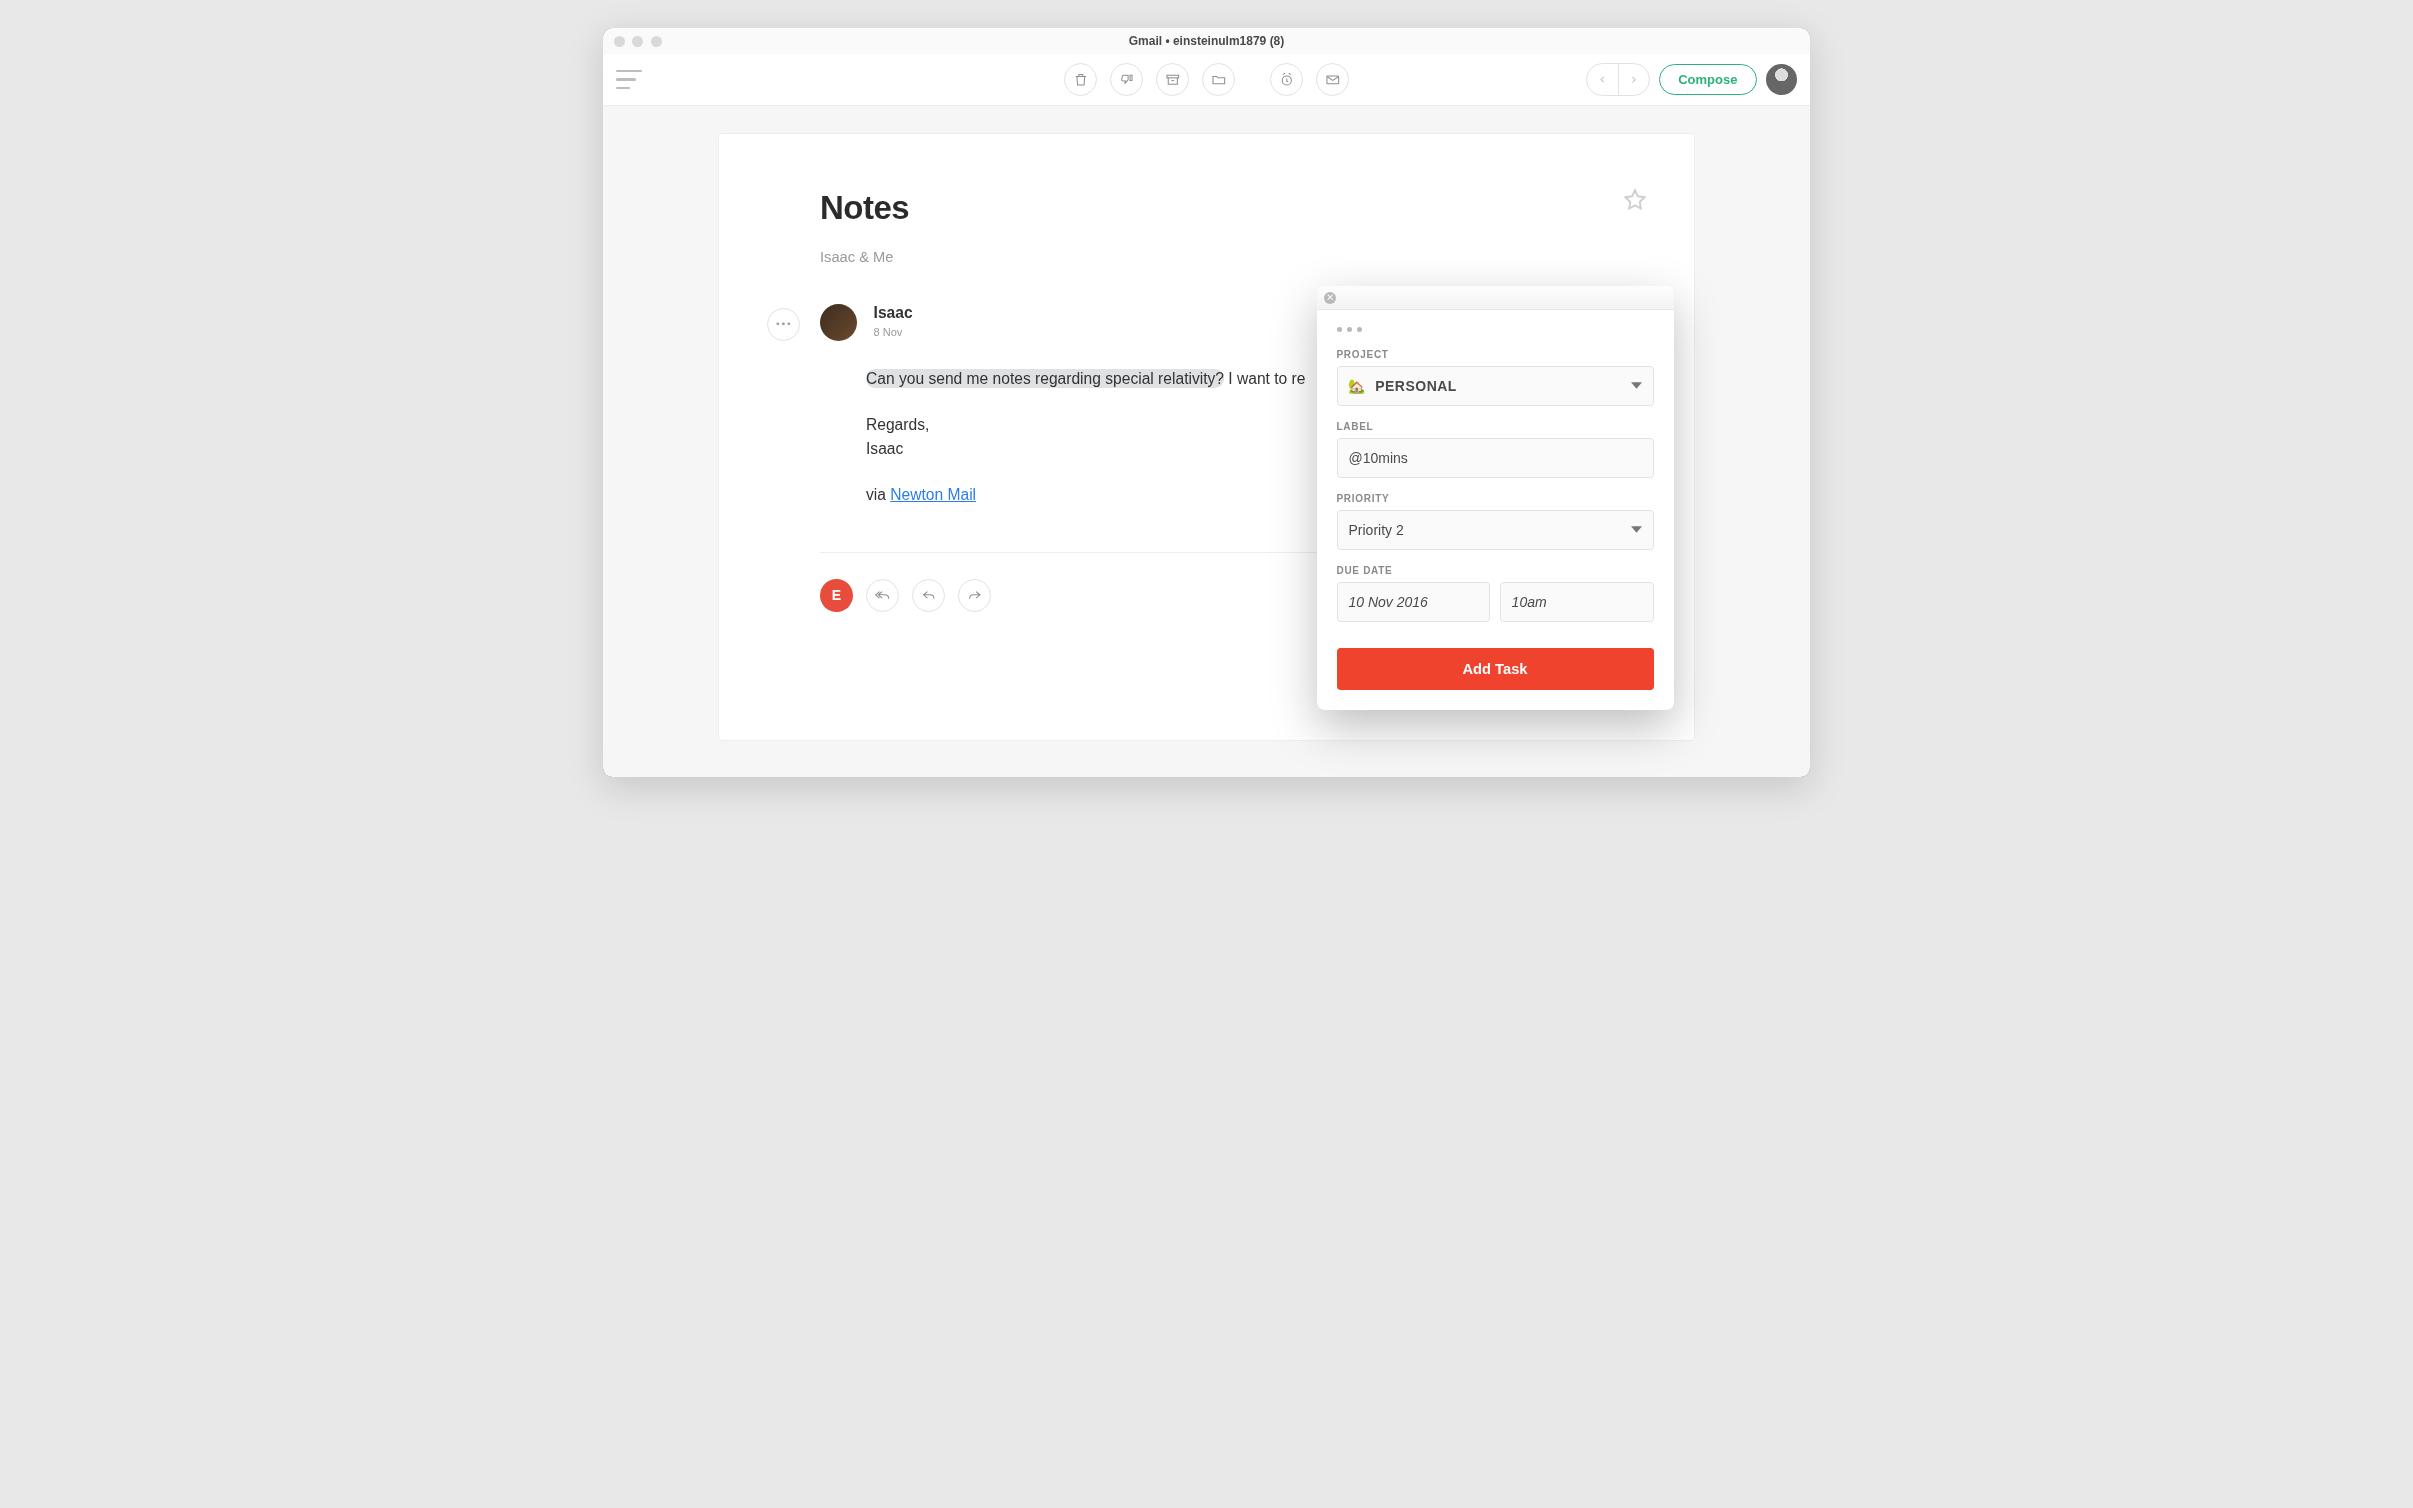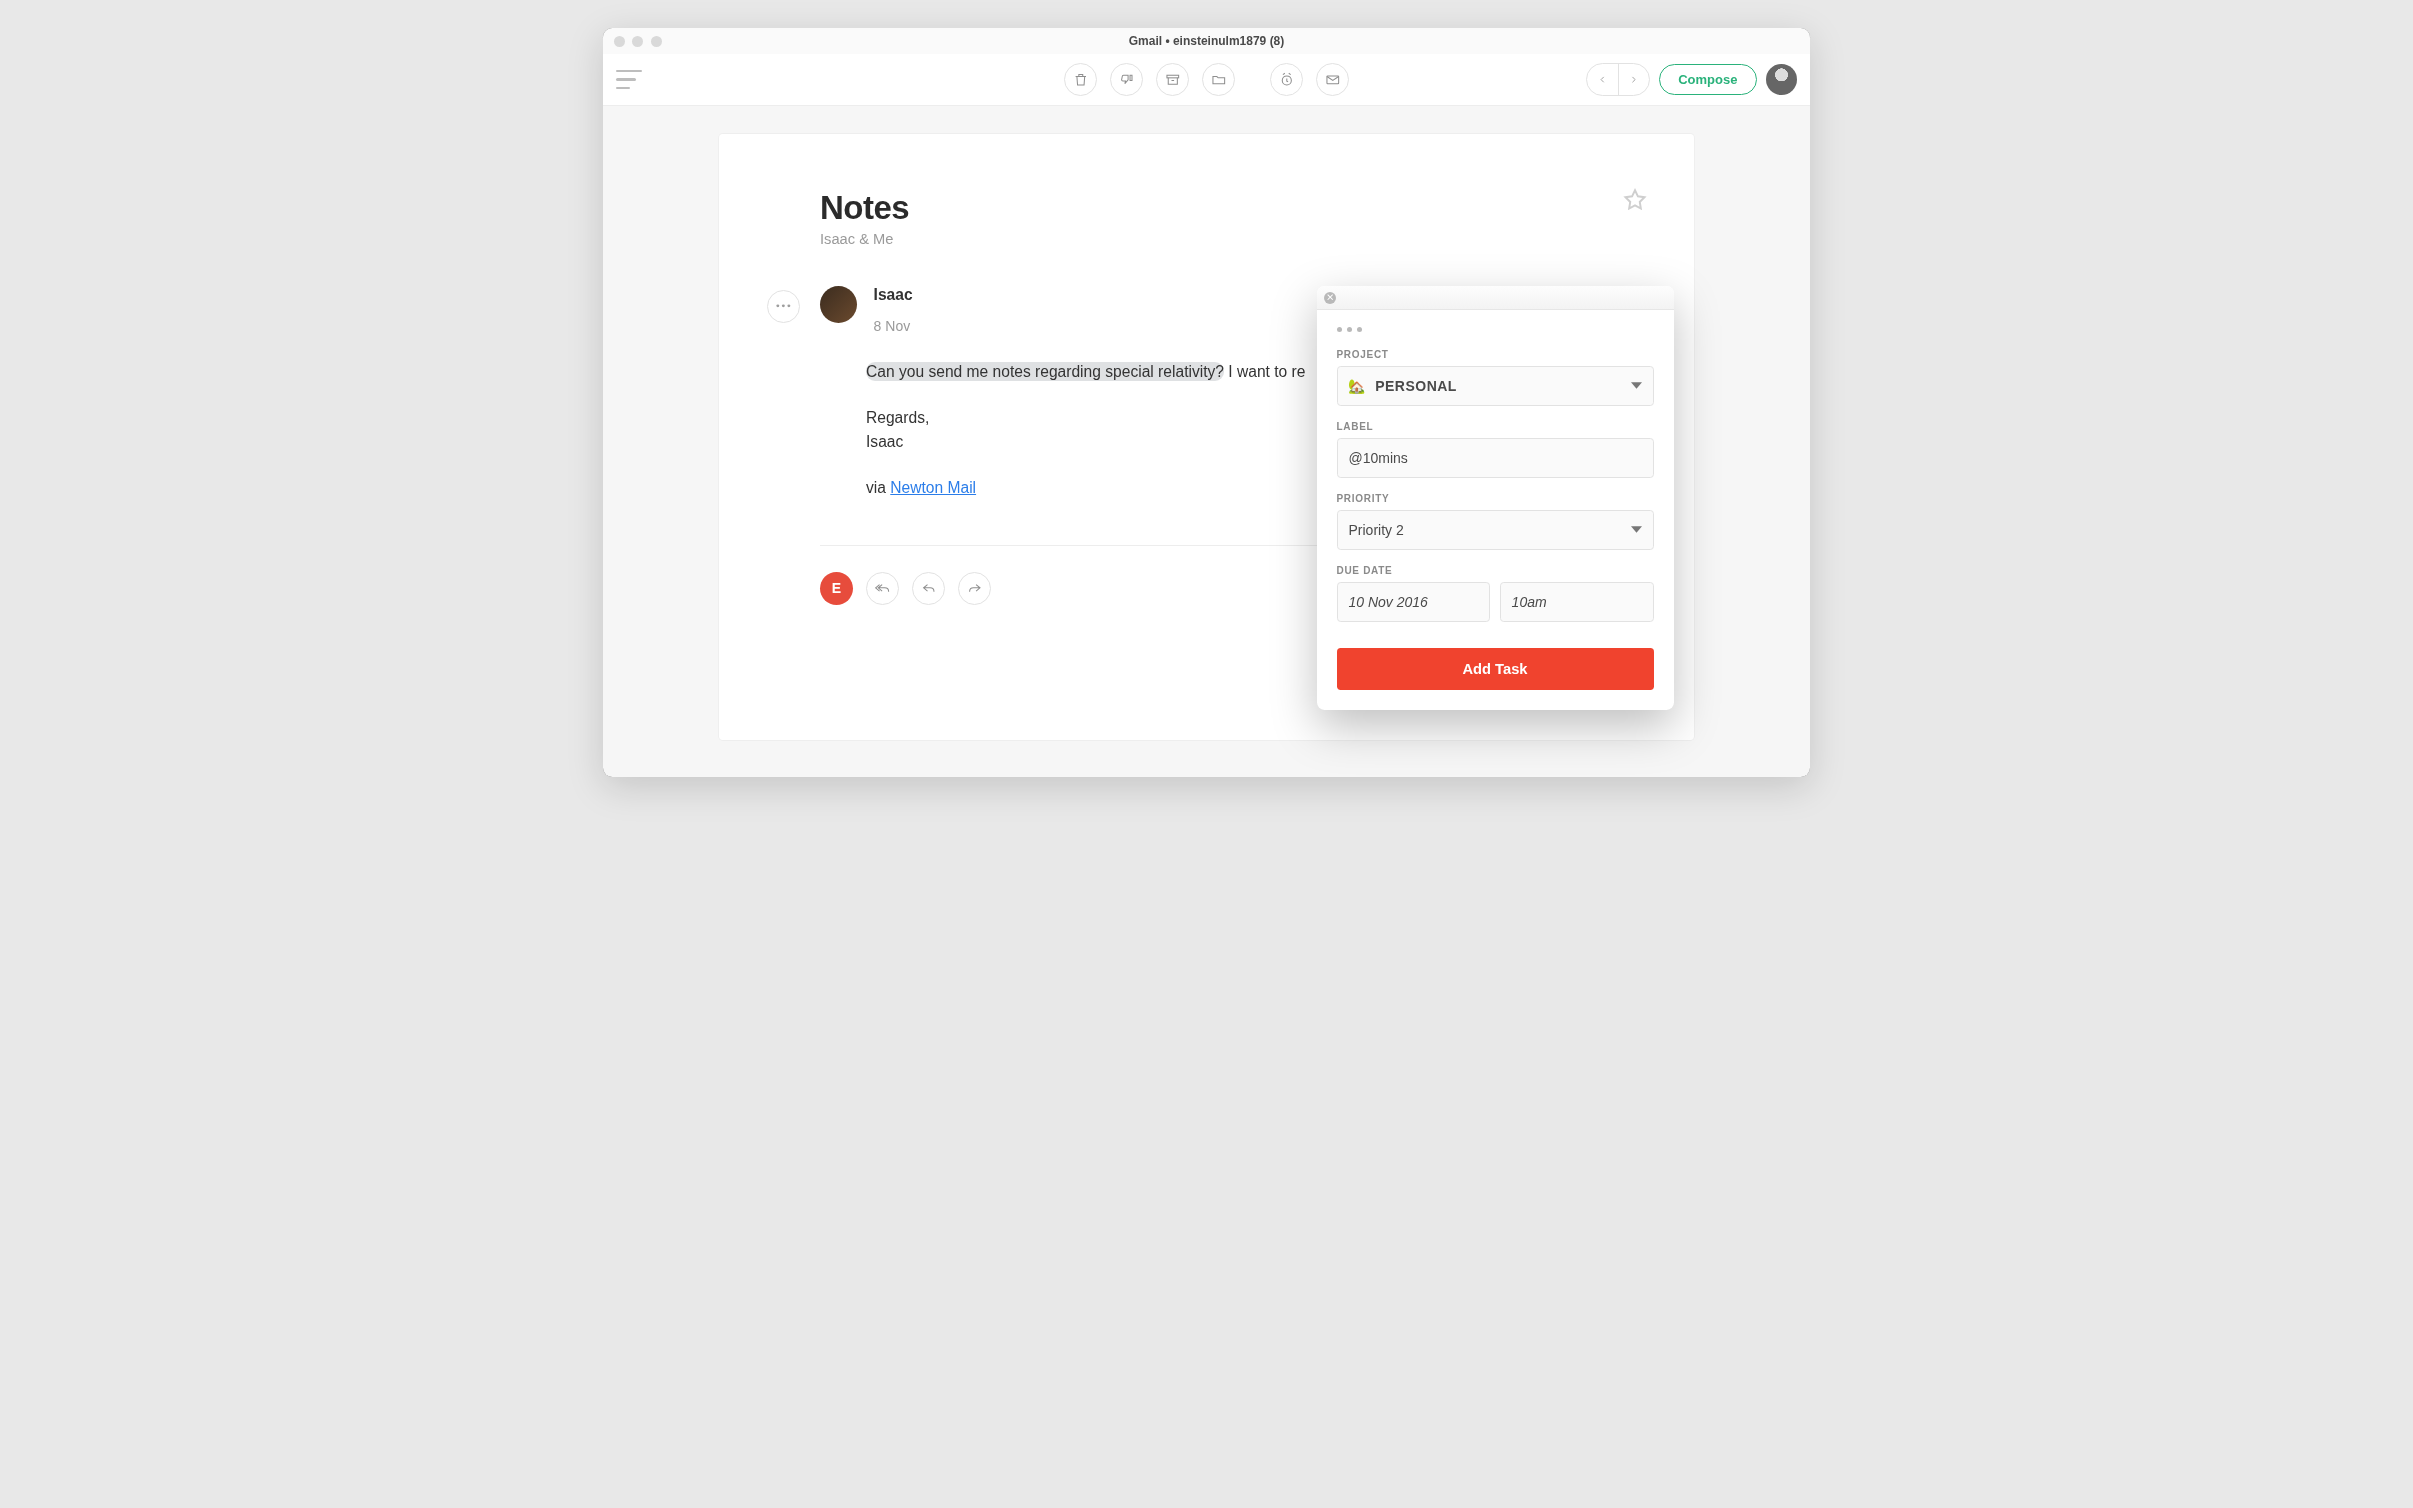"Isaac & Me" .participants { margin-top: 4px -> 22px }
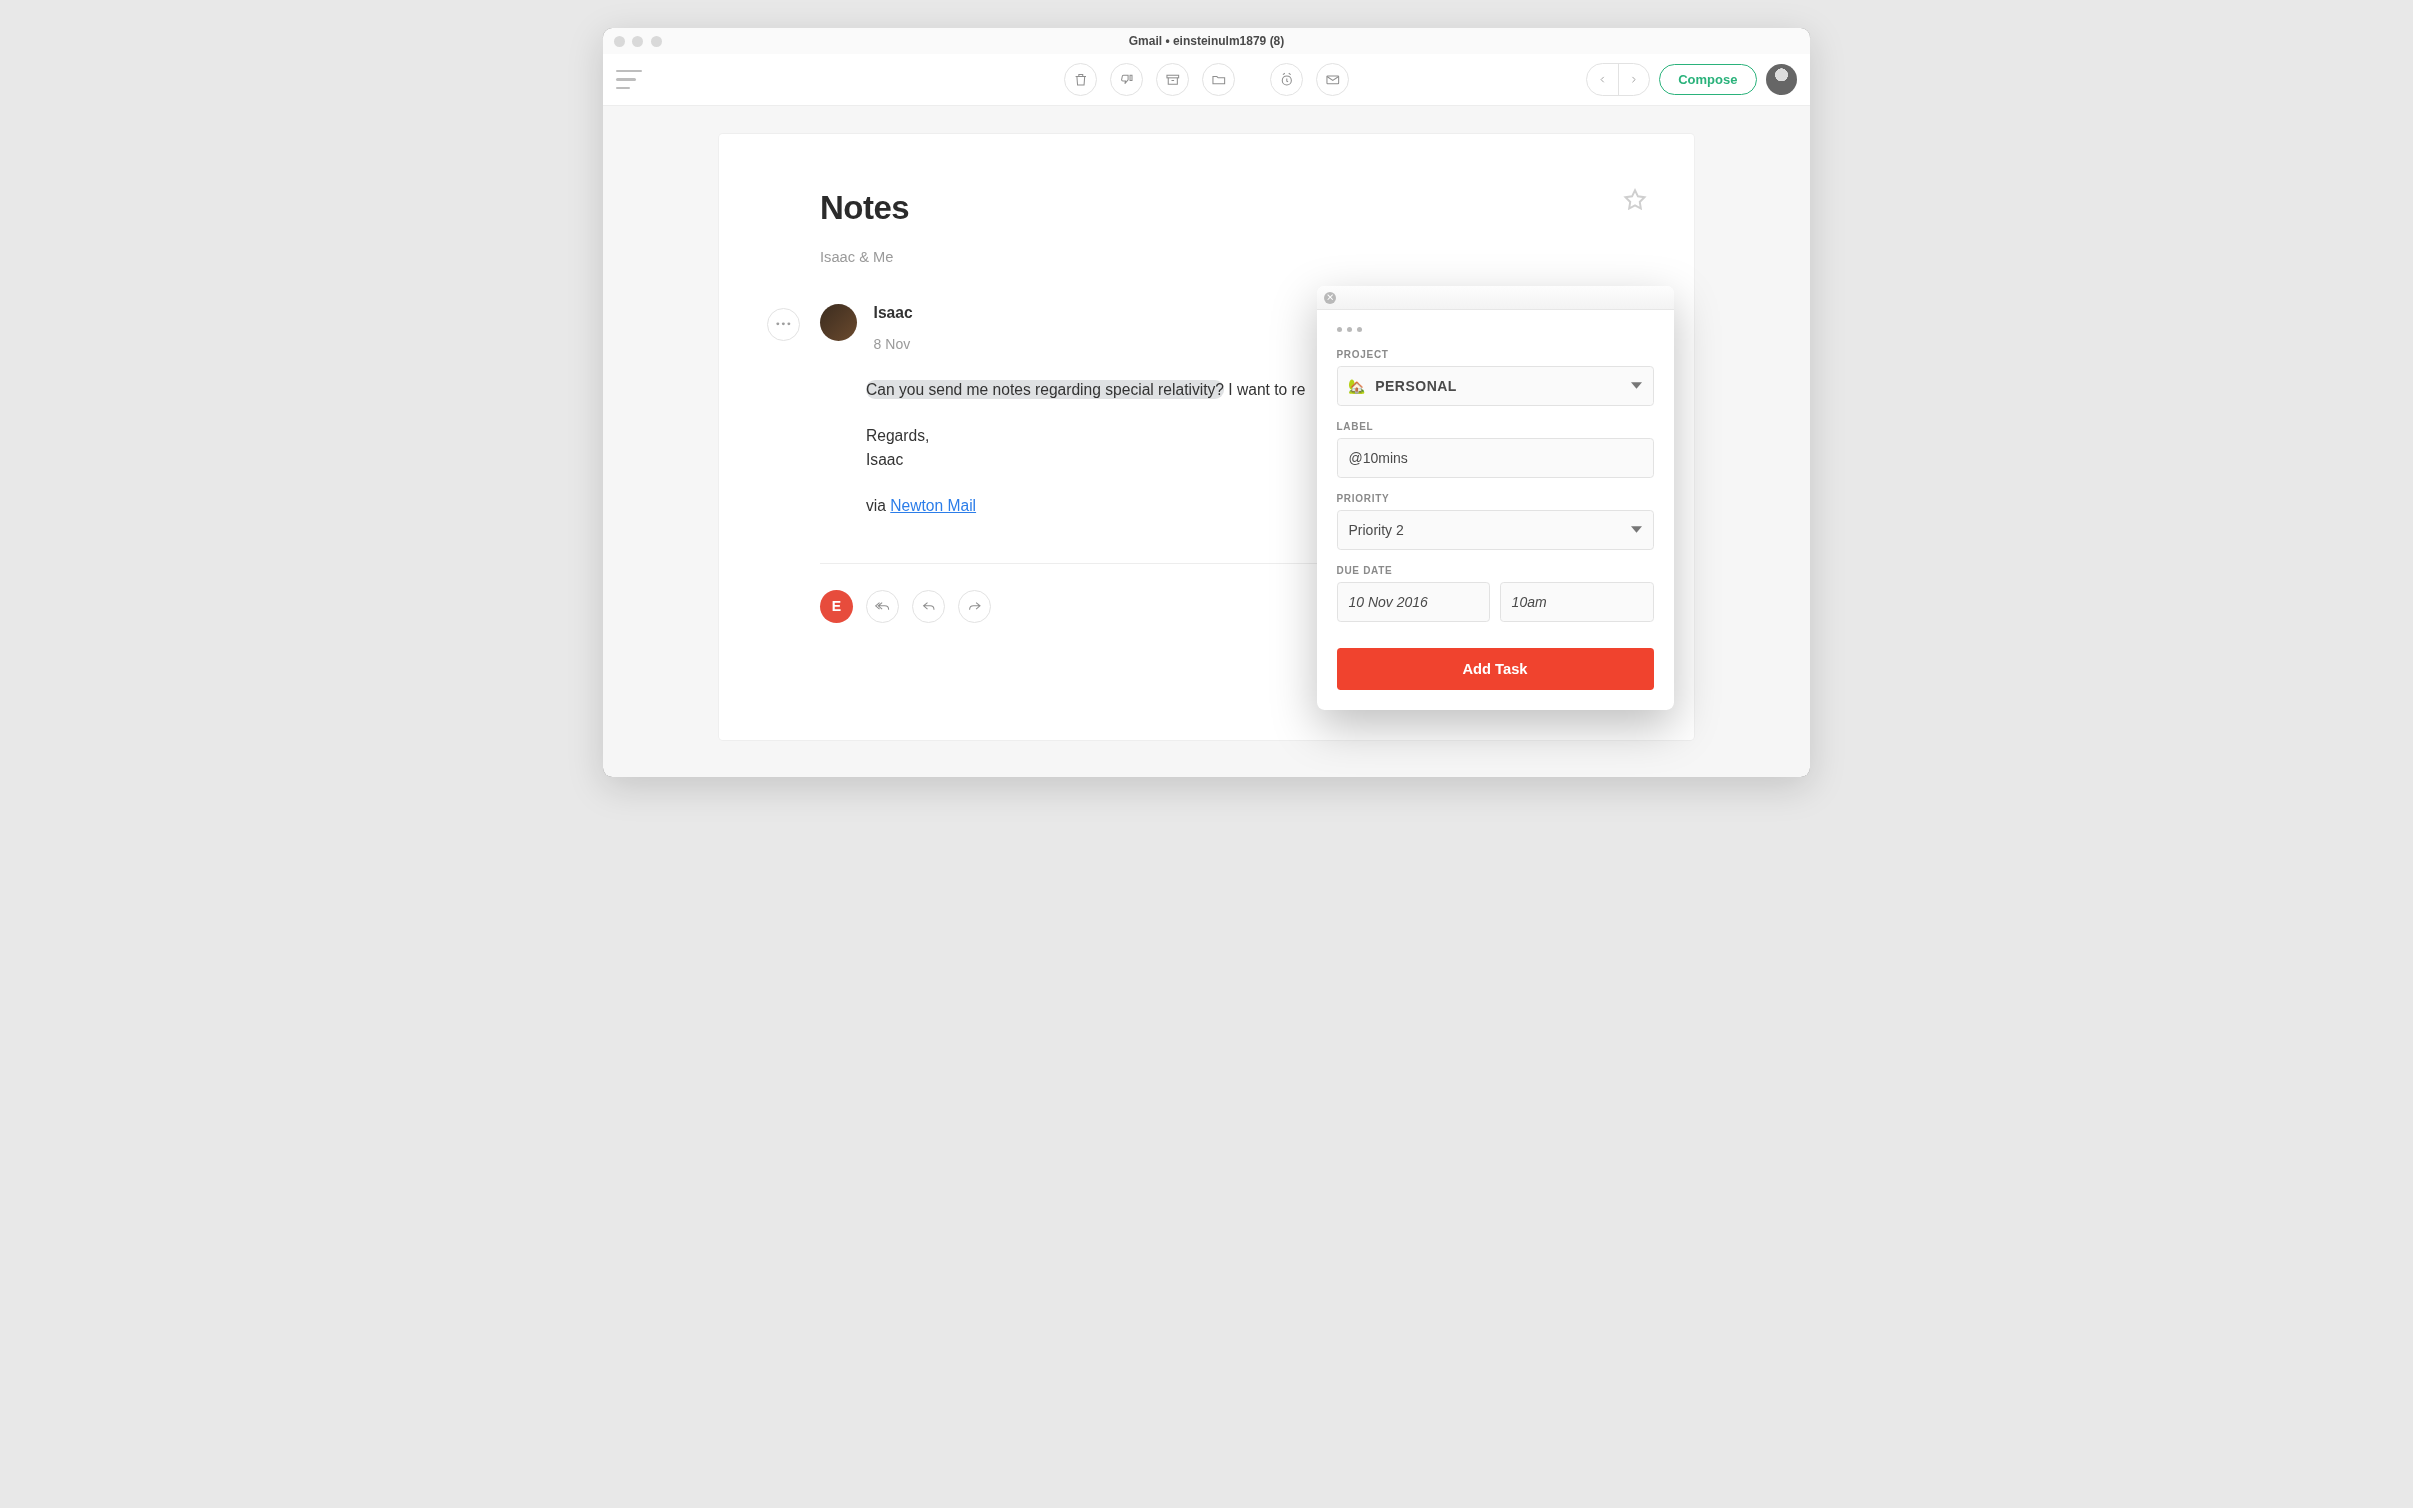"8 Nov" .sender-date { font-size: 14px -> 11px; margin-top: 14px -> 4px }
